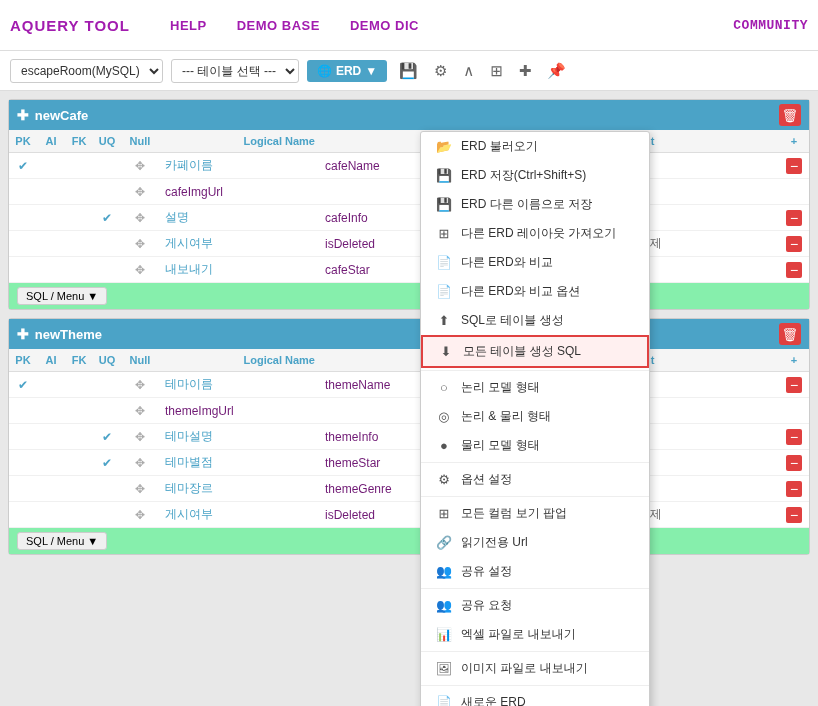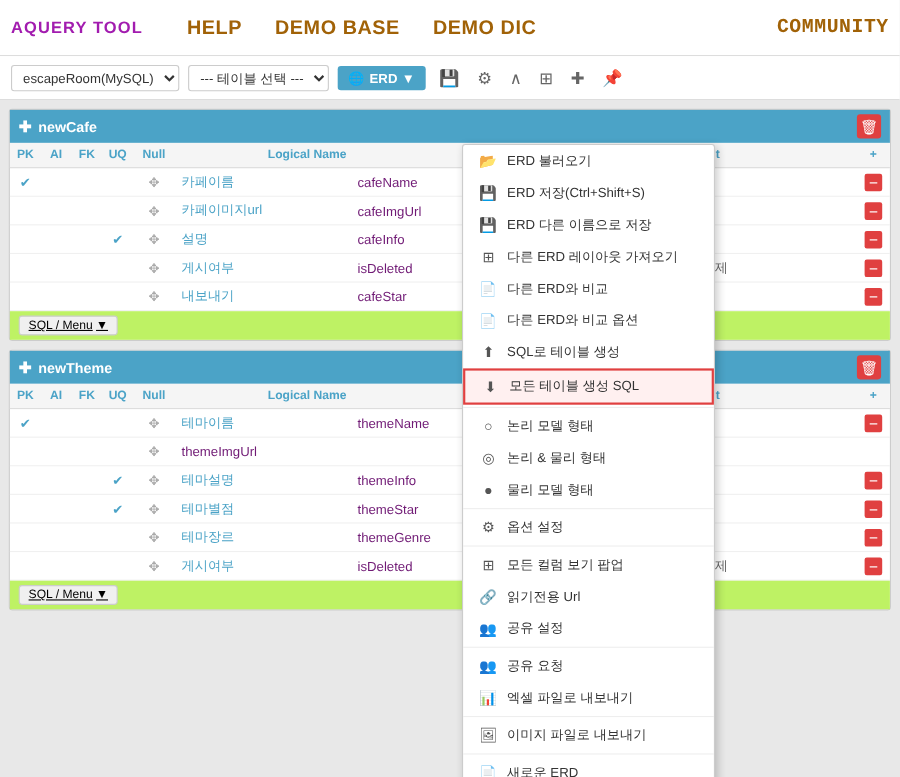"HELP" .nav-item { color: #a16207 -> #a21caf; font-size: 18px -> 13px }
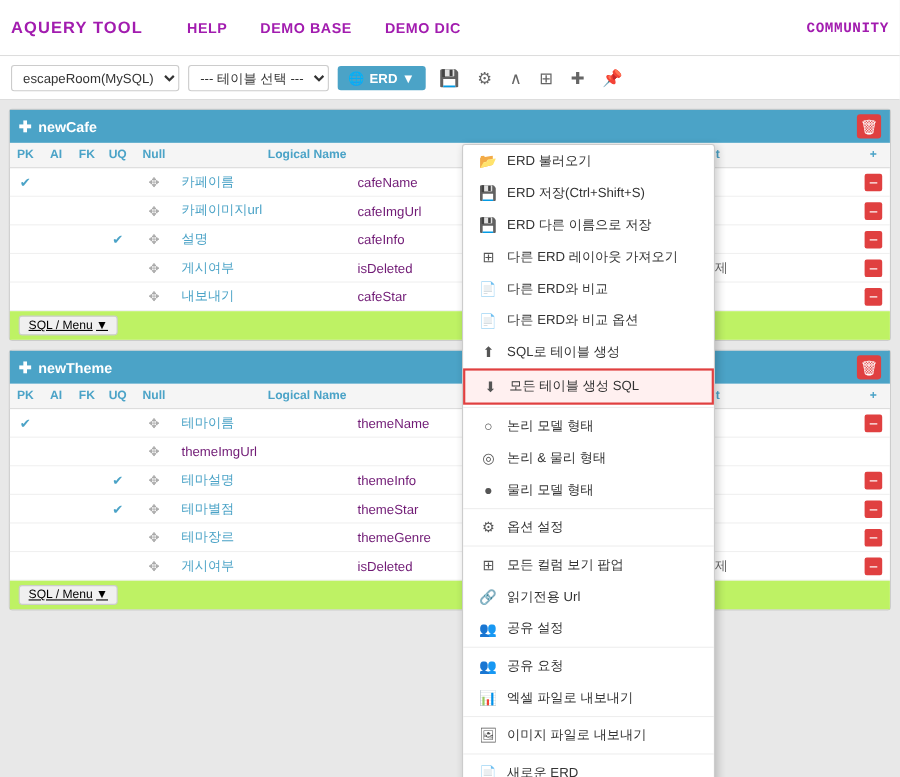"카페이미지url" span.cell-logical { html: <span>카페이미지url</span> -> none }
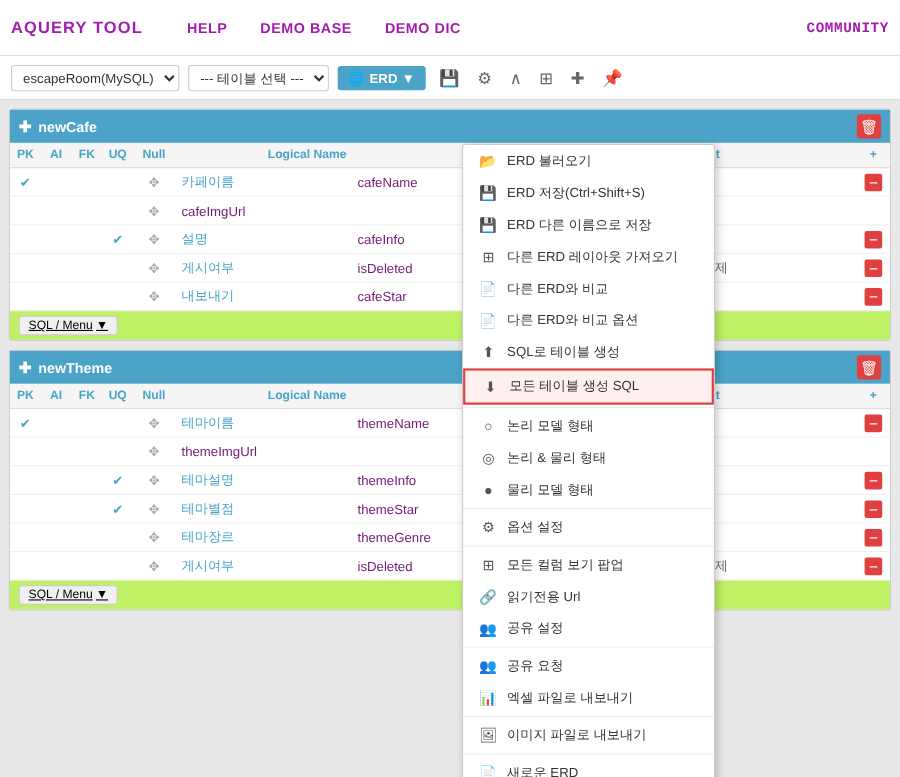"SQL / Menu" .table-footer { background: #bef264 -> #86efac; text-decoration: underline -> none }
